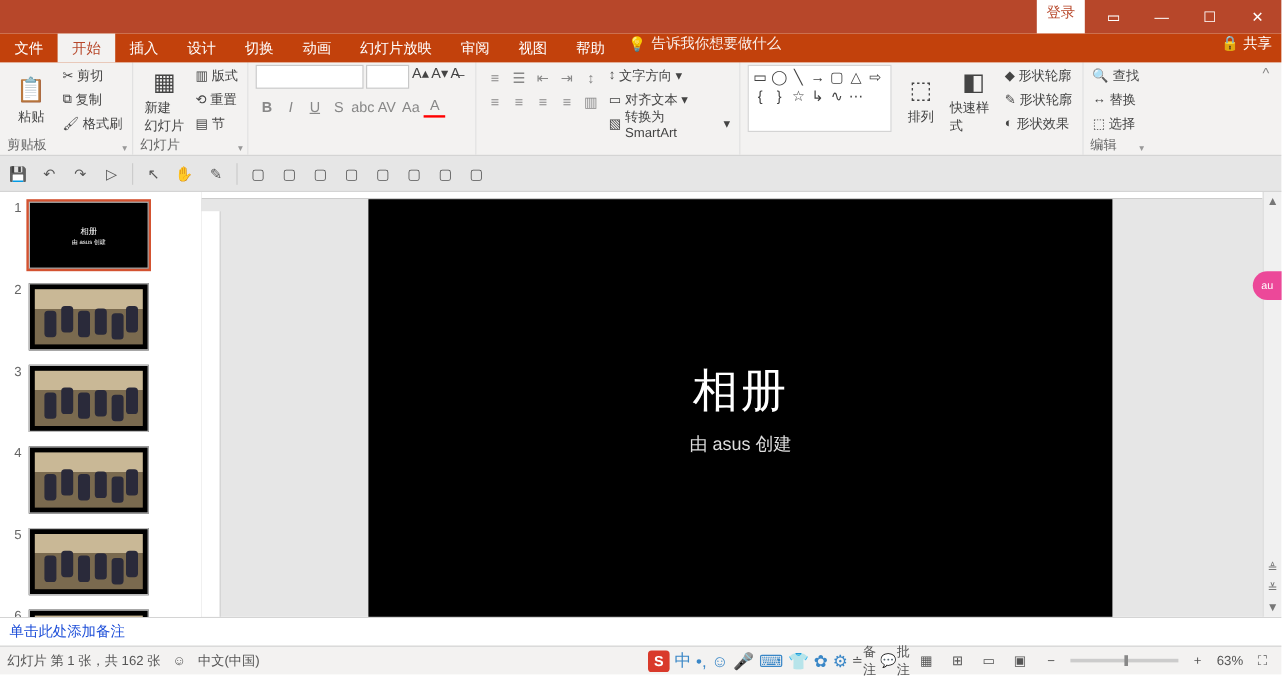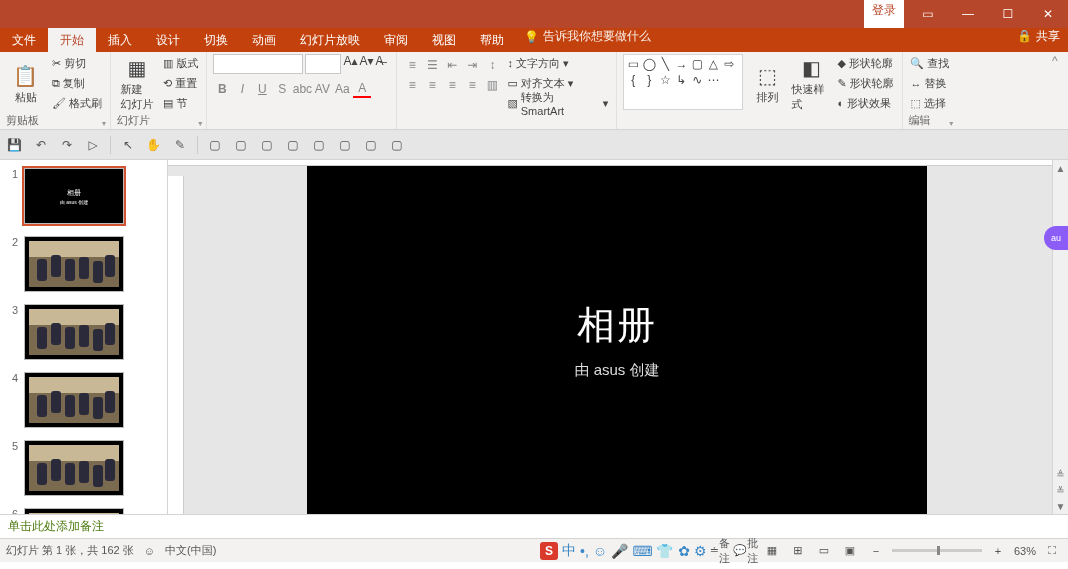"au" .green-dot { background: #8b5cf6 -> #ec4899 }
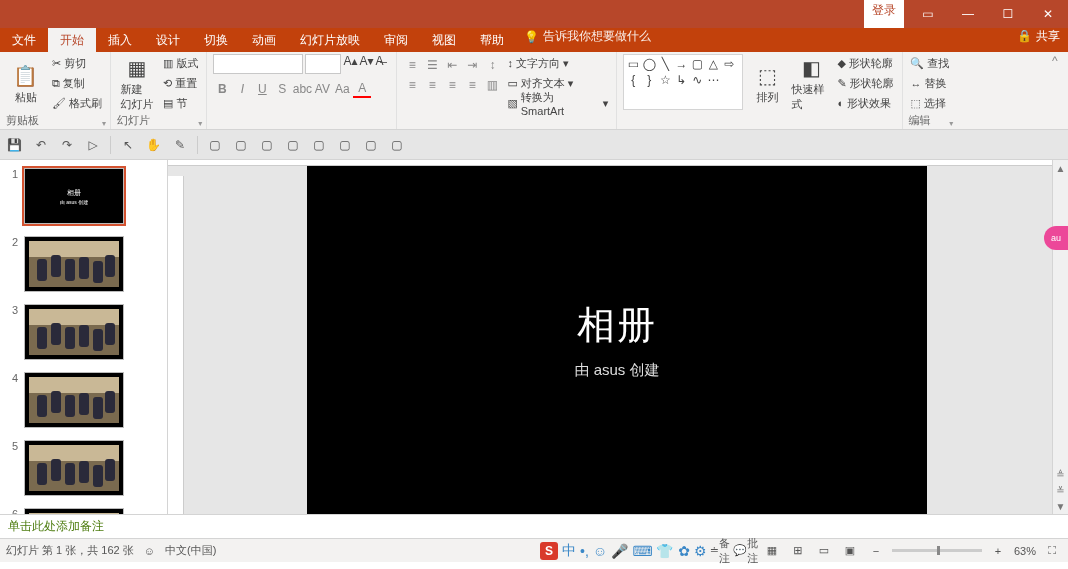"单击此处添加备注" .notes { color: #4d7c0f -> #1d4ed8 }
